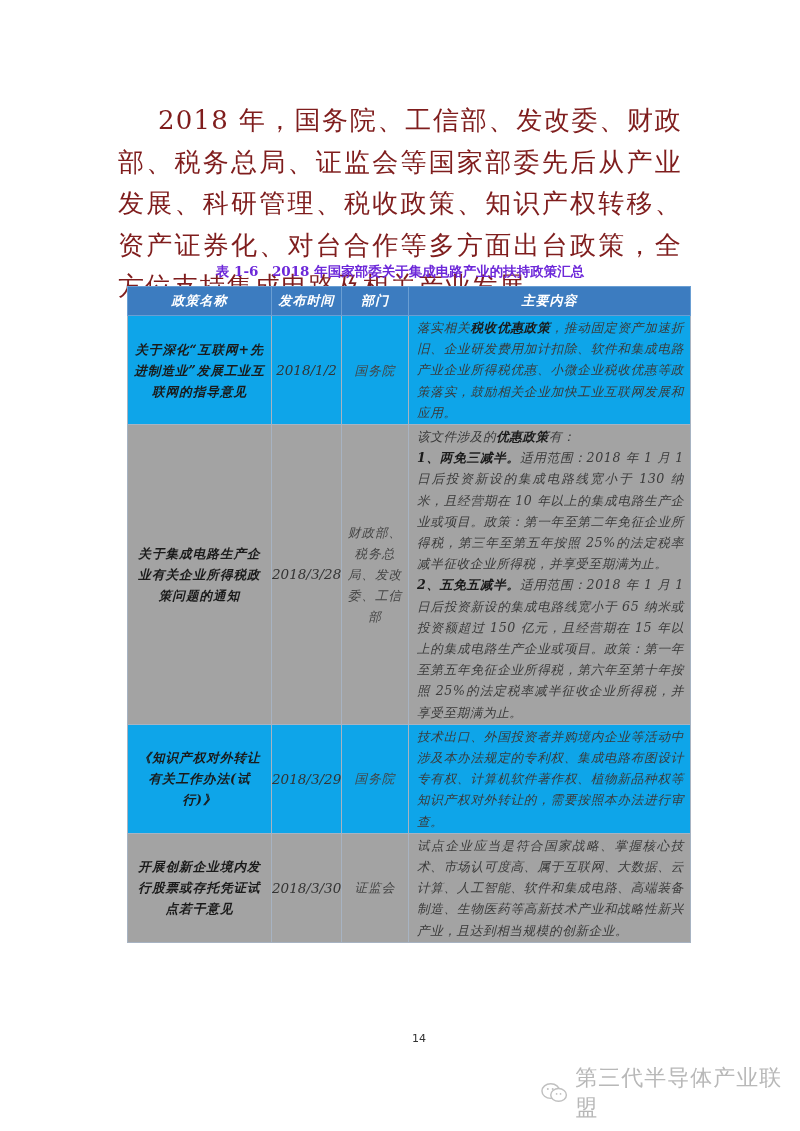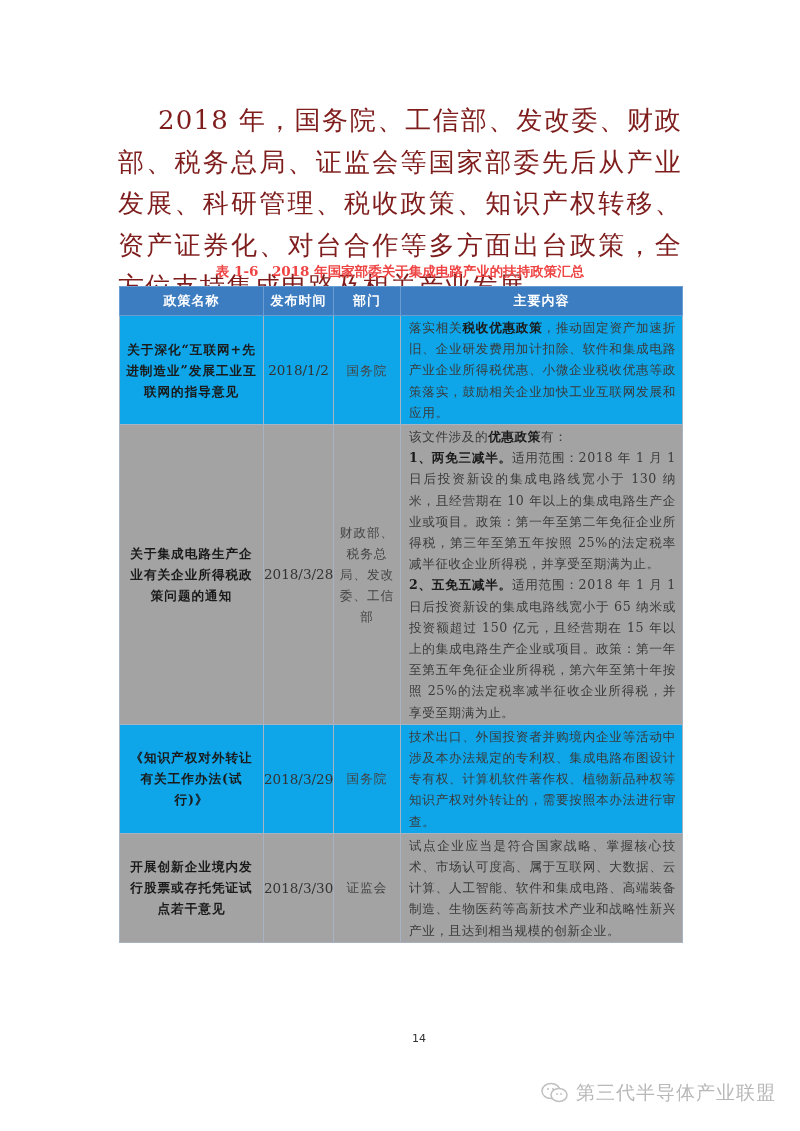"表 1-6 2018 年国家部委关于集成电路产业的扶持政策汇总" .caption { color: #ef4444 -> #6d28d9 }
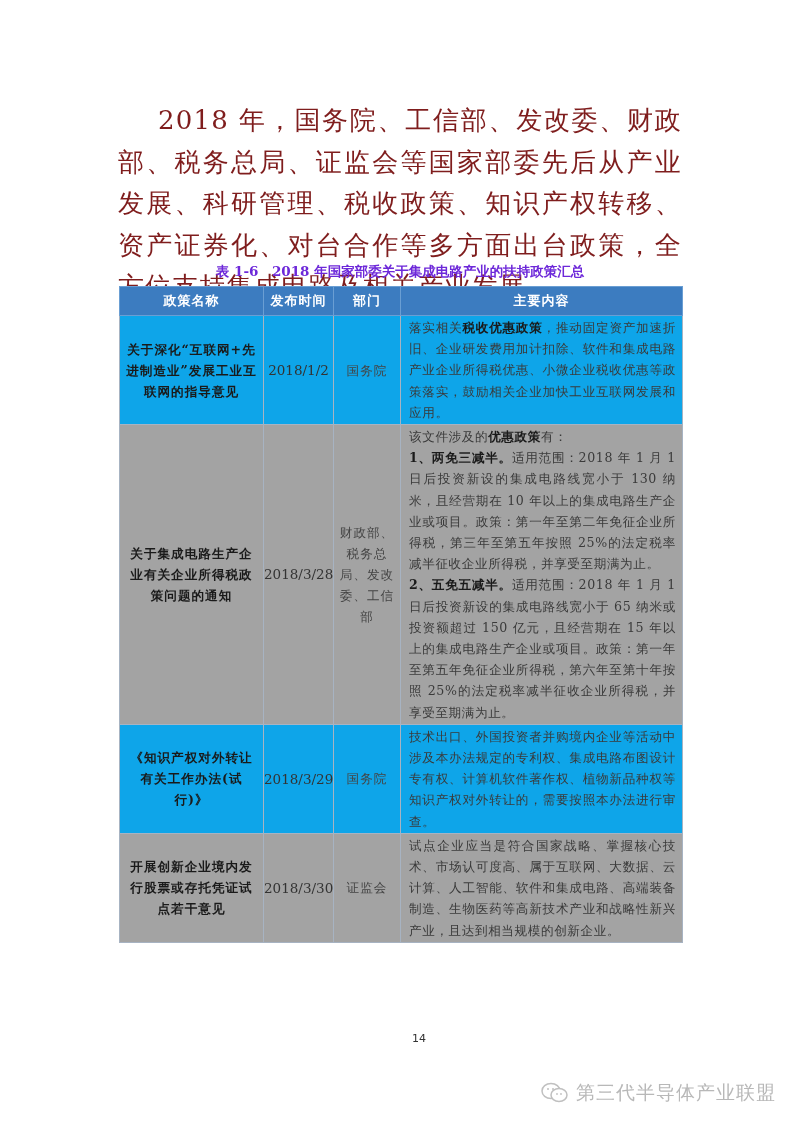"政策名称" table.policy { font-style: none -> italic; left: 119px -> 127px }
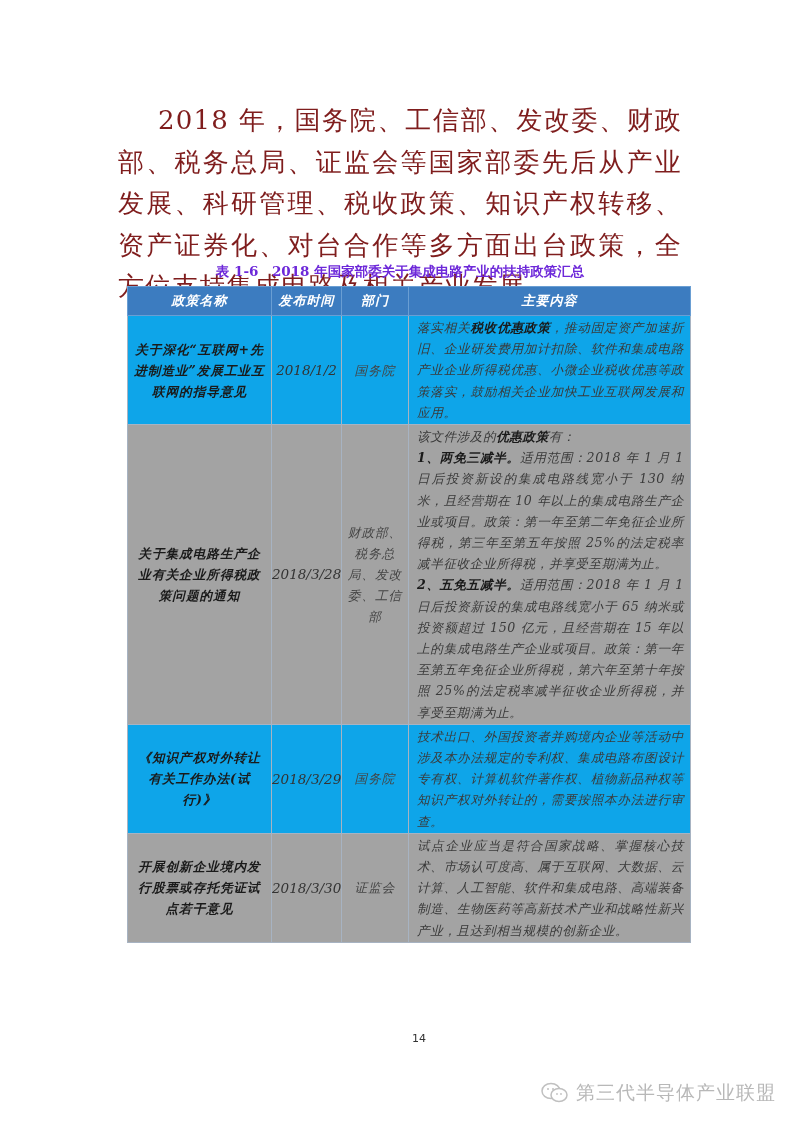"第三代半导体产业联盟" .watermark { font-size: 19px -> 22px }
